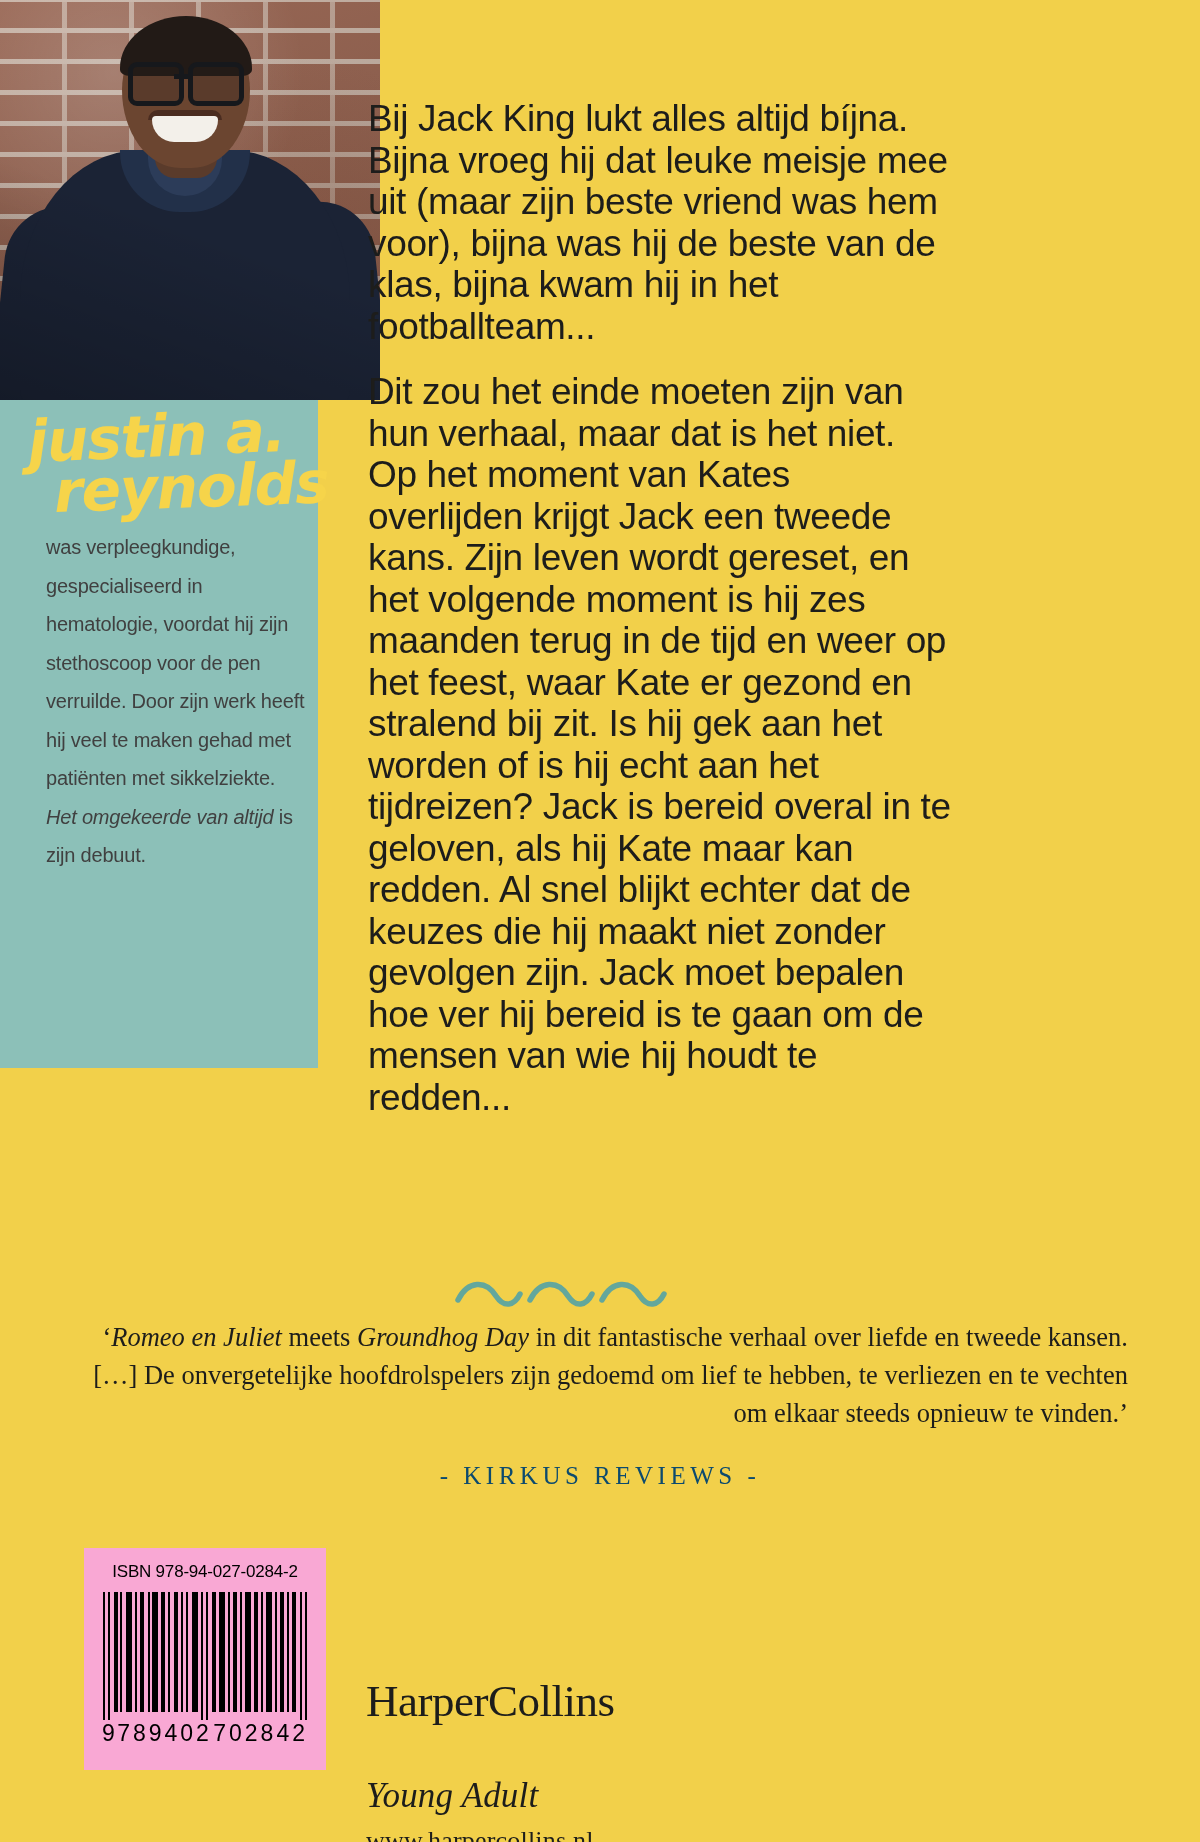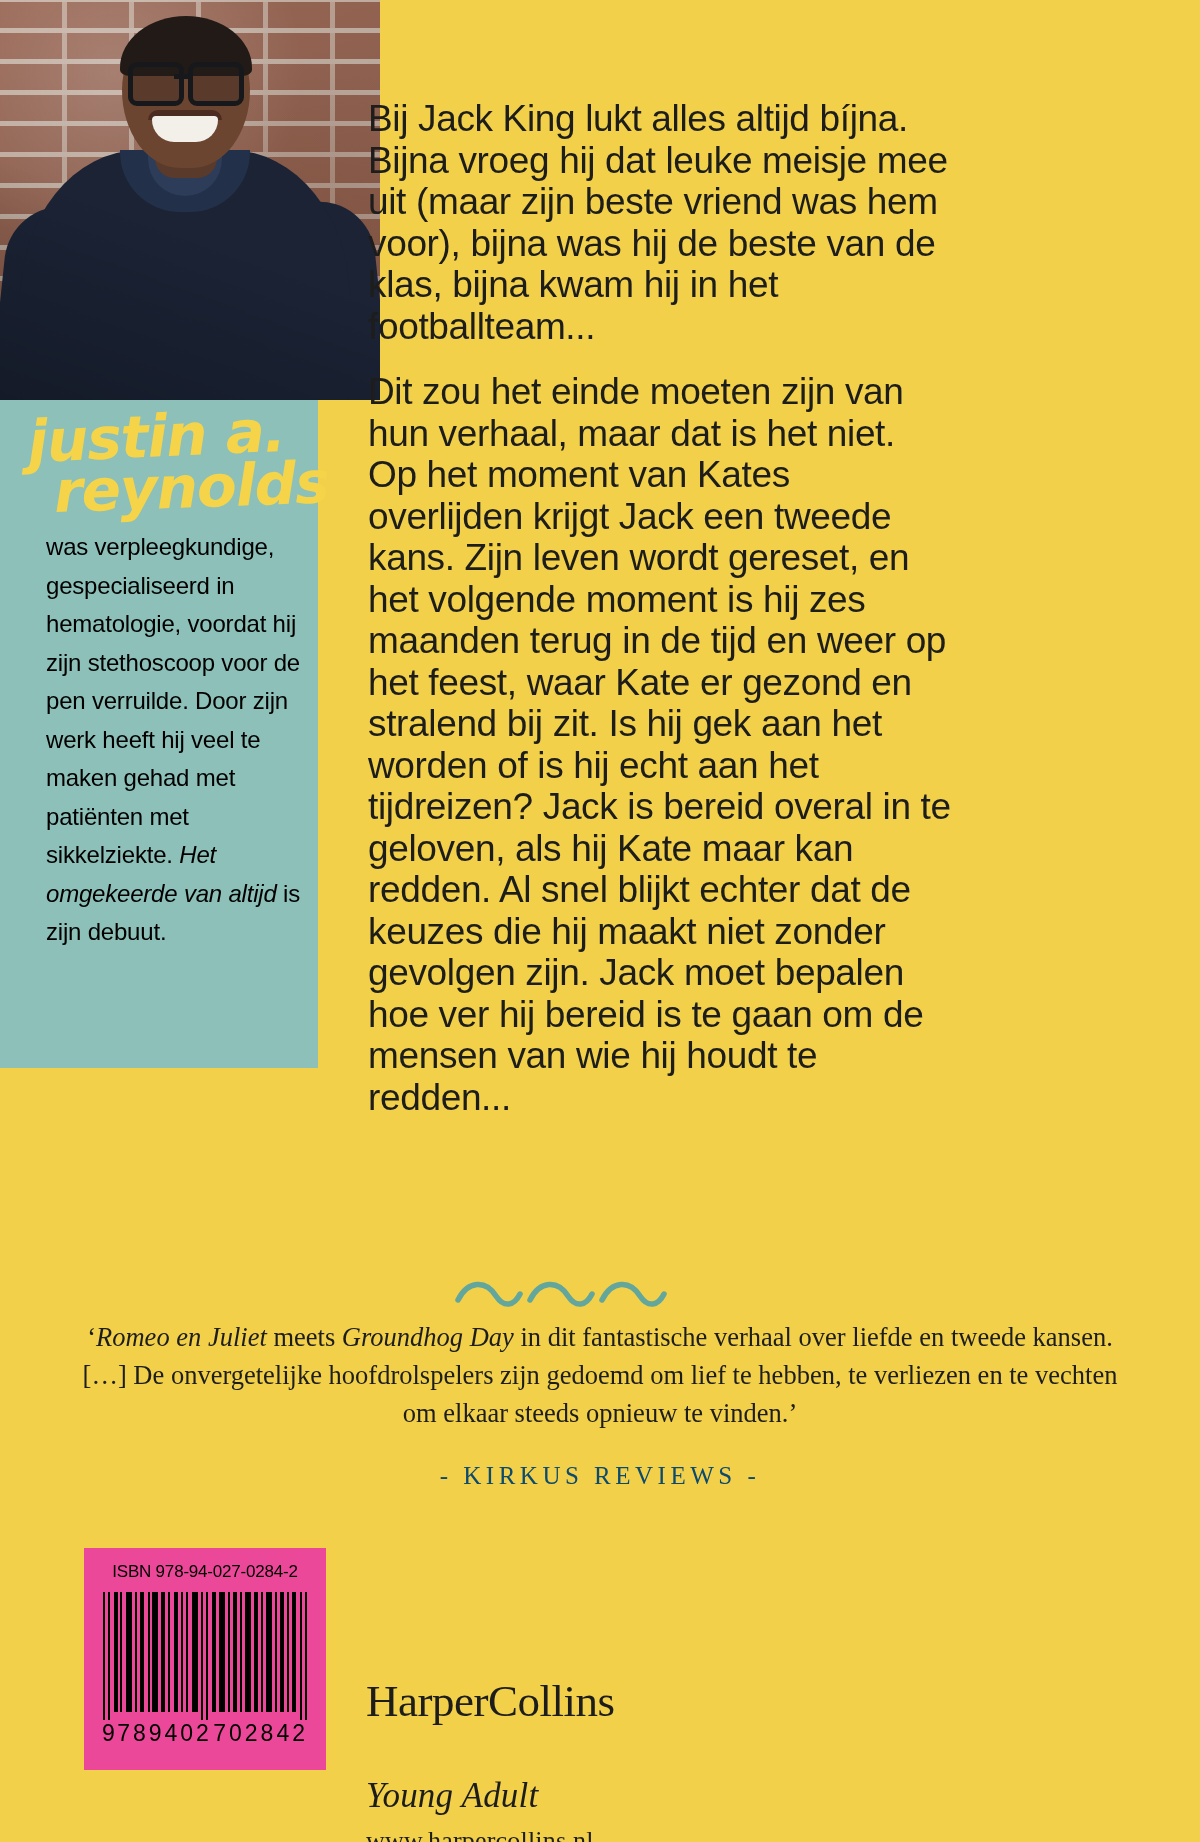"was verpleegkundige, gespecialiseerd in" .author-bio { color: #000000 -> #404040; font-size: 24px -> 20px }
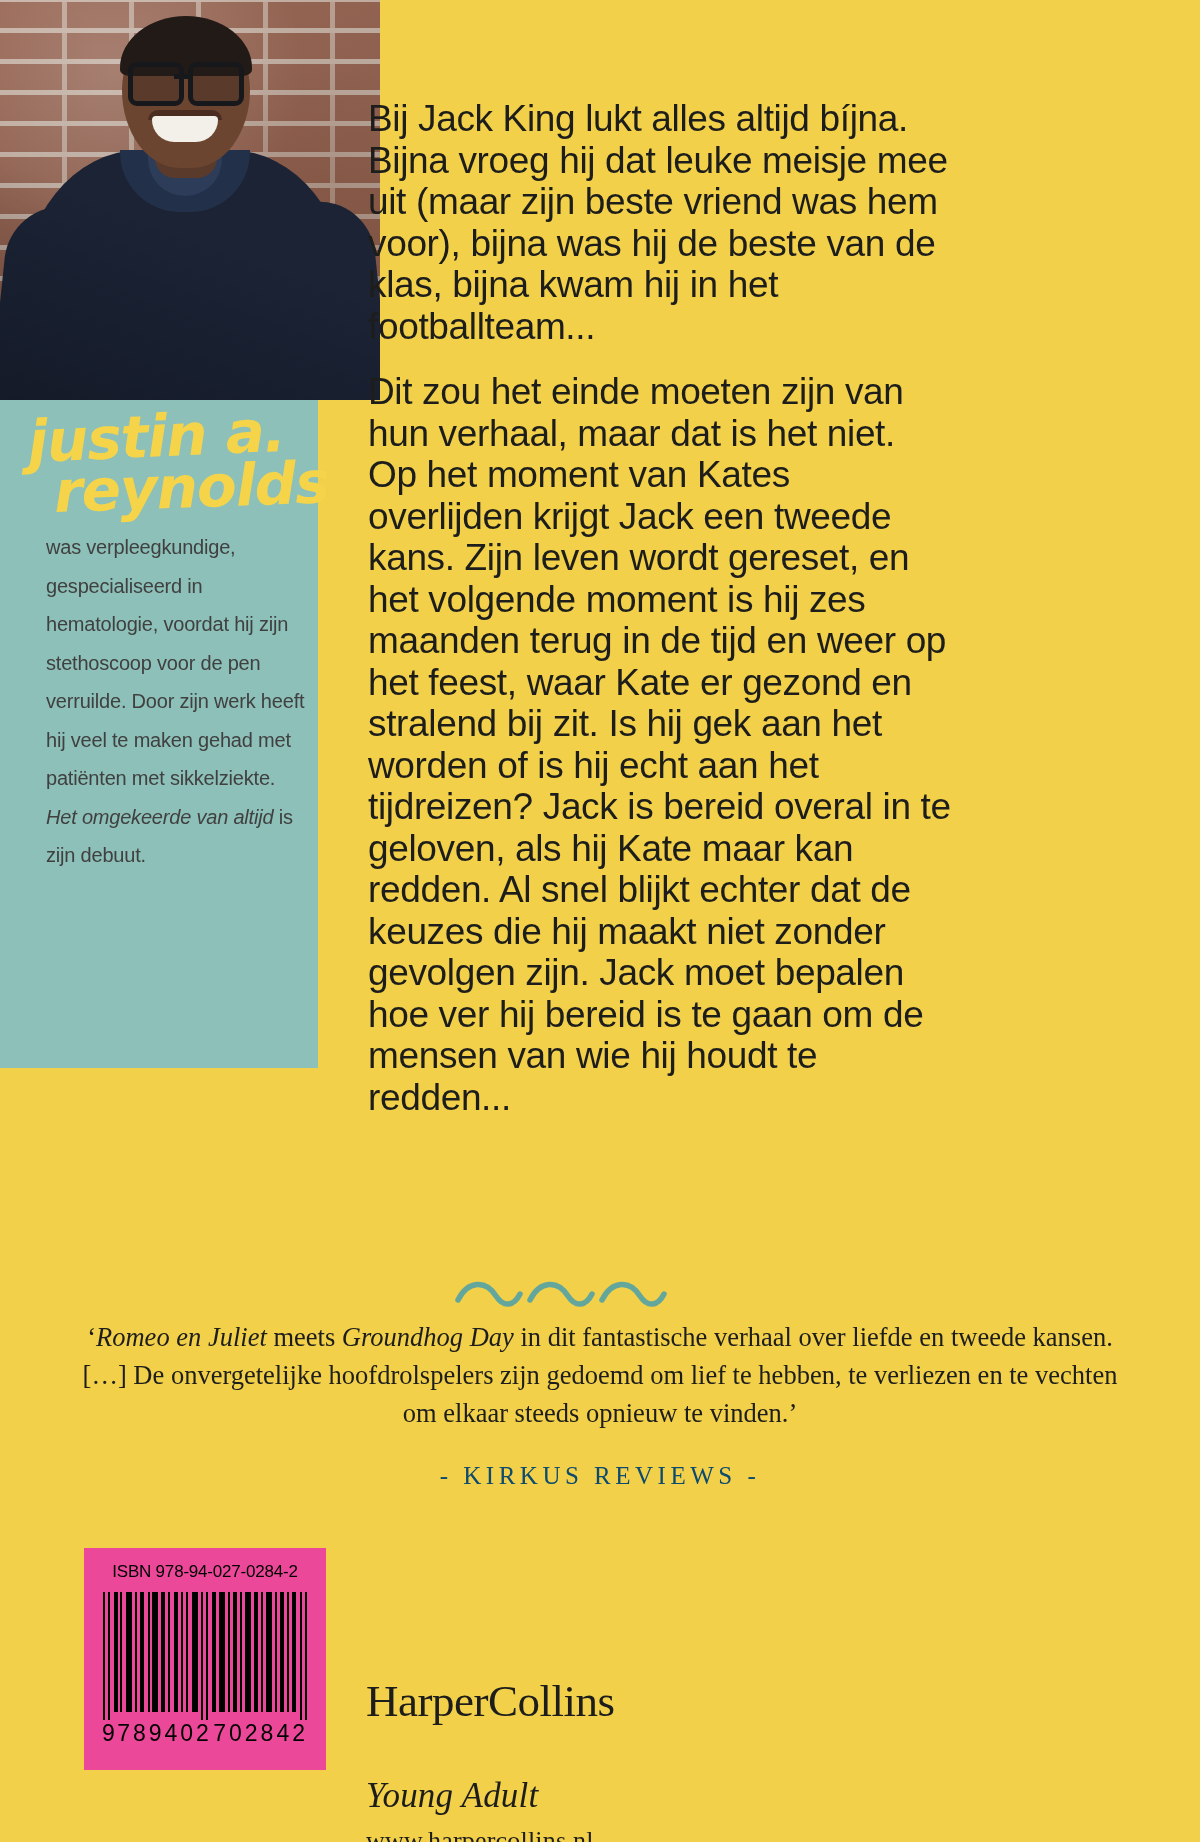"‘Romeo en Juliet meets Groundhog" .review { text-align: center -> right }
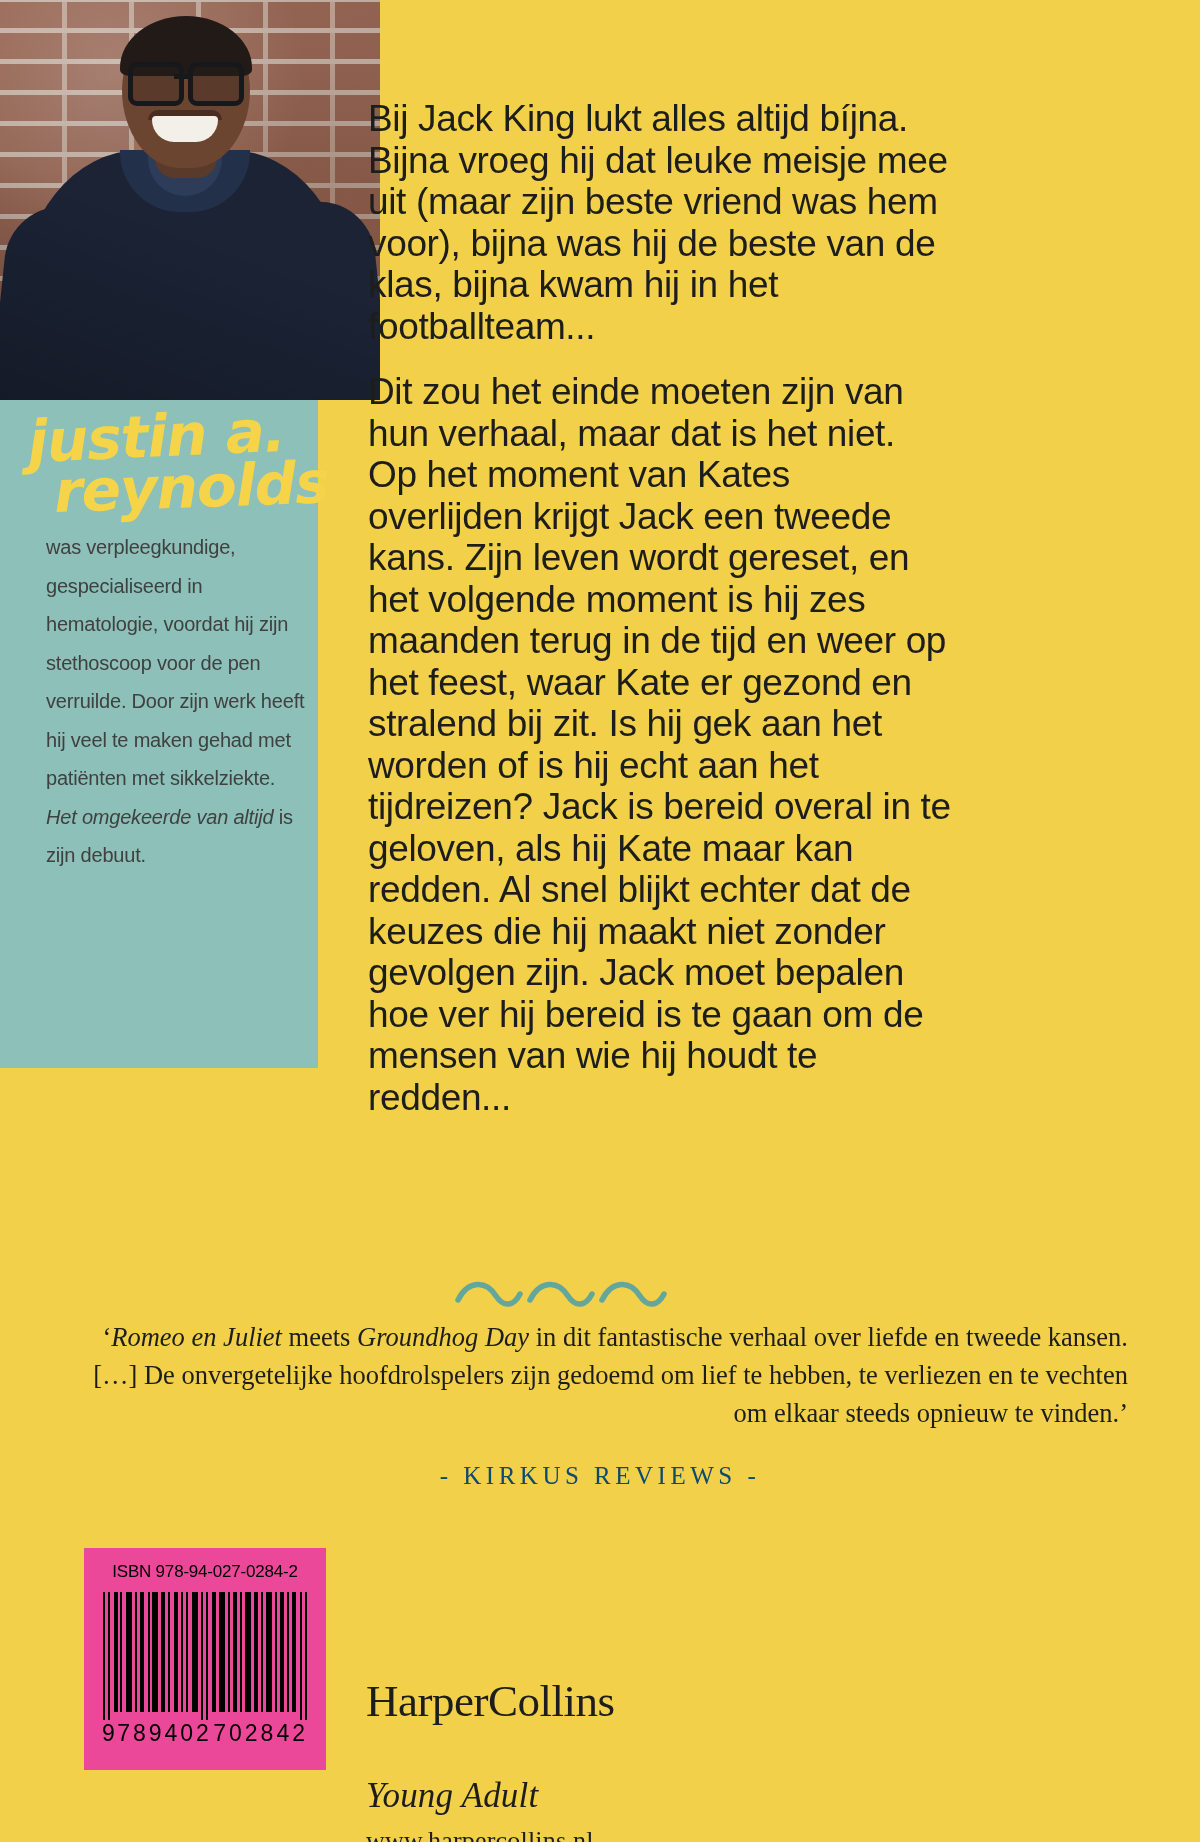"ISBN 978-94-027-0284-2" .barcode-box { background: #ec4899 -> #f9a8d4 }
